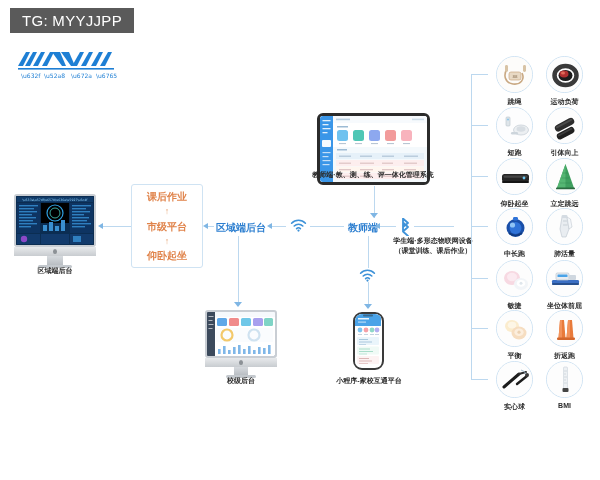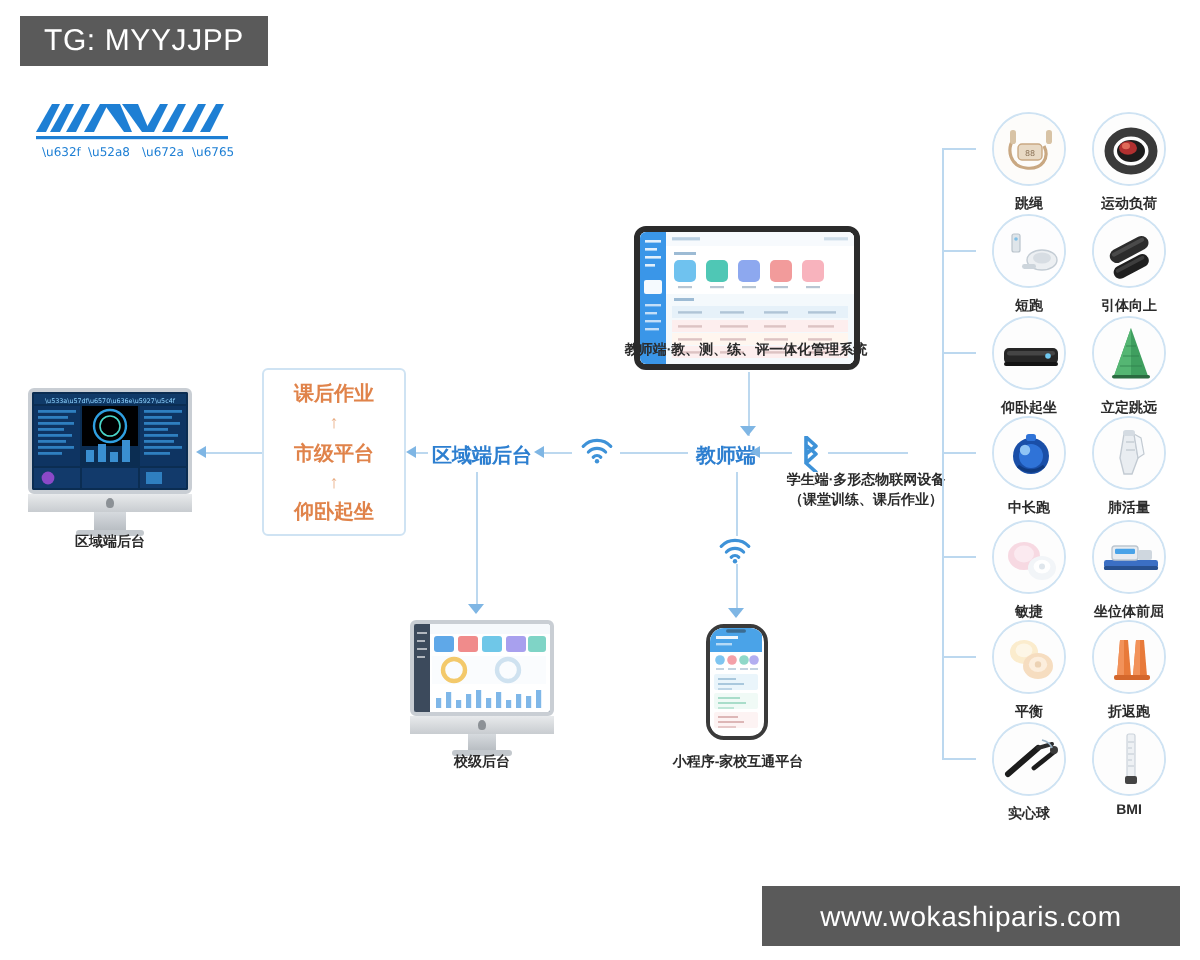"www.wokashiparis.com" div.wm { html: <div>www.wokashiparis.com</div> -> none }
